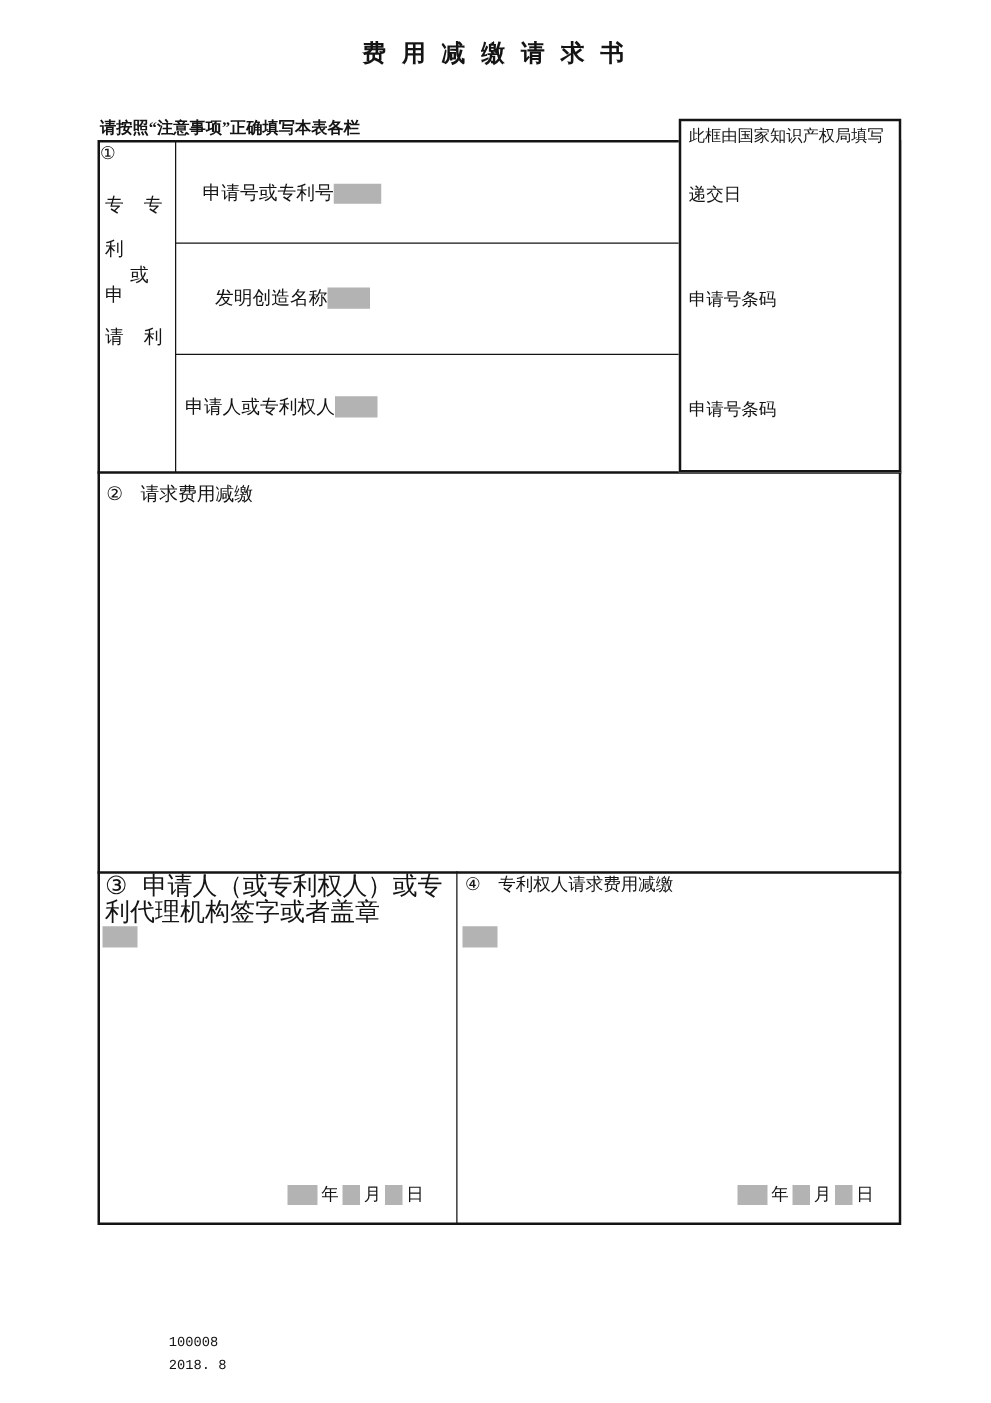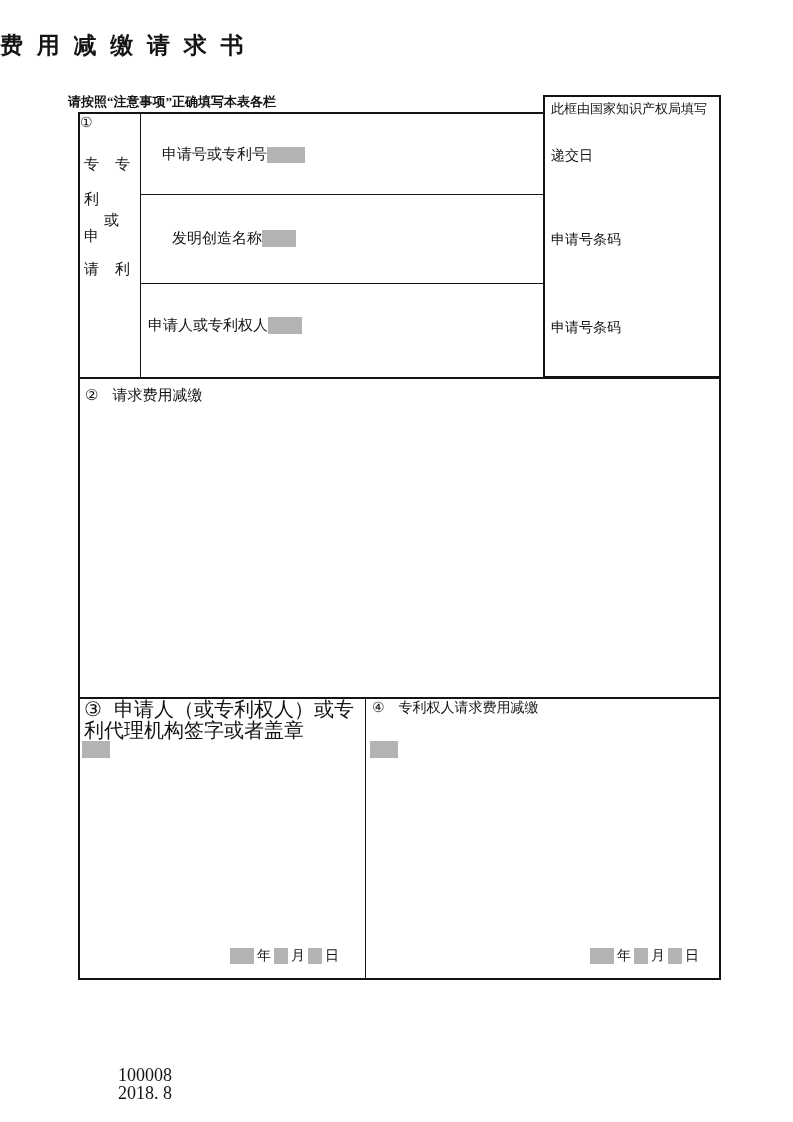"费 用 减 缴 请" .form-title { font-size: 23px -> 19px; text-align: none -> center }
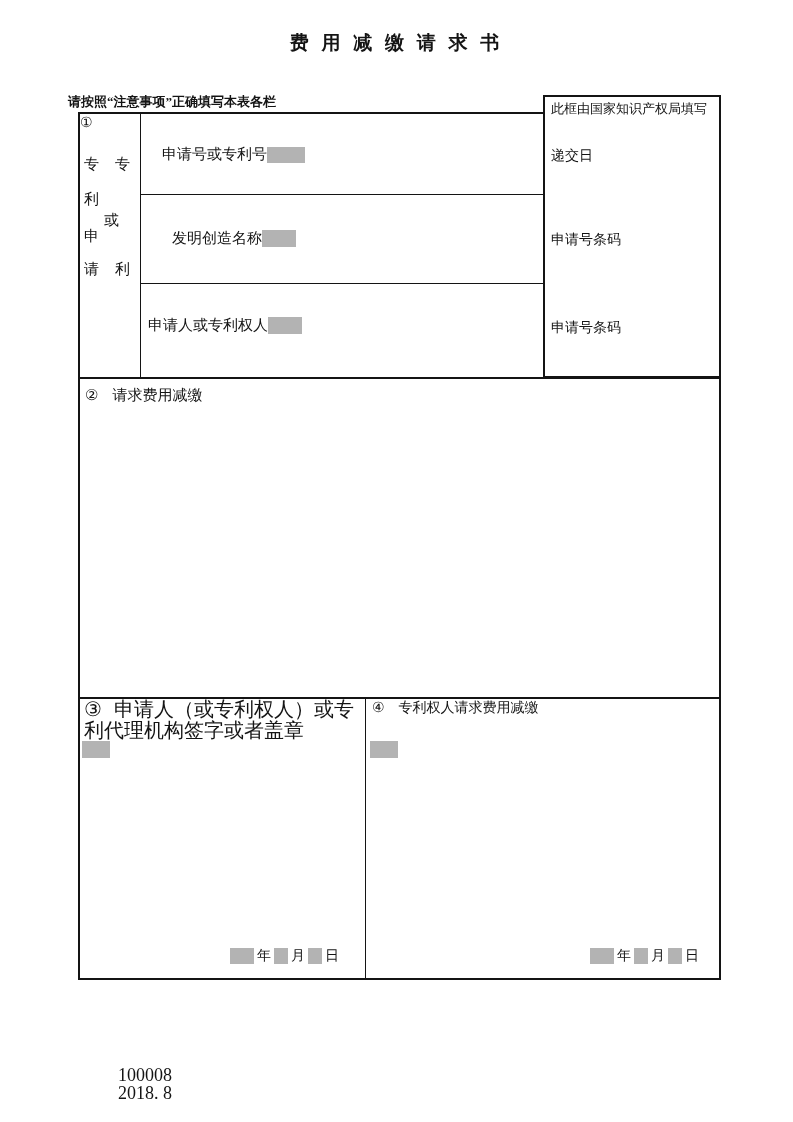"请按照“注意事项”正确填写本表各栏" .instruction { left: 68px -> 80px }
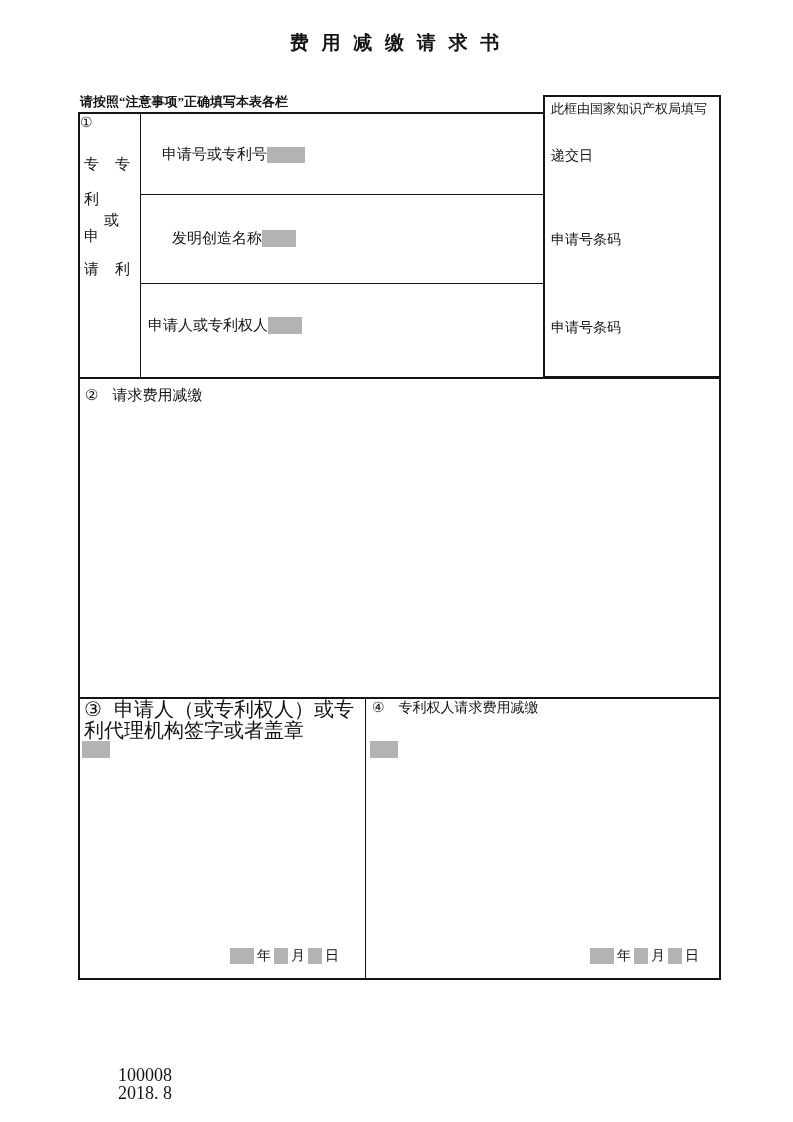"100008" .footer-block { font-family: Liberation Serif, serif -> Liberation Mono, monospace; font-size: 18px -> 11px; left: 118px -> 135px }
